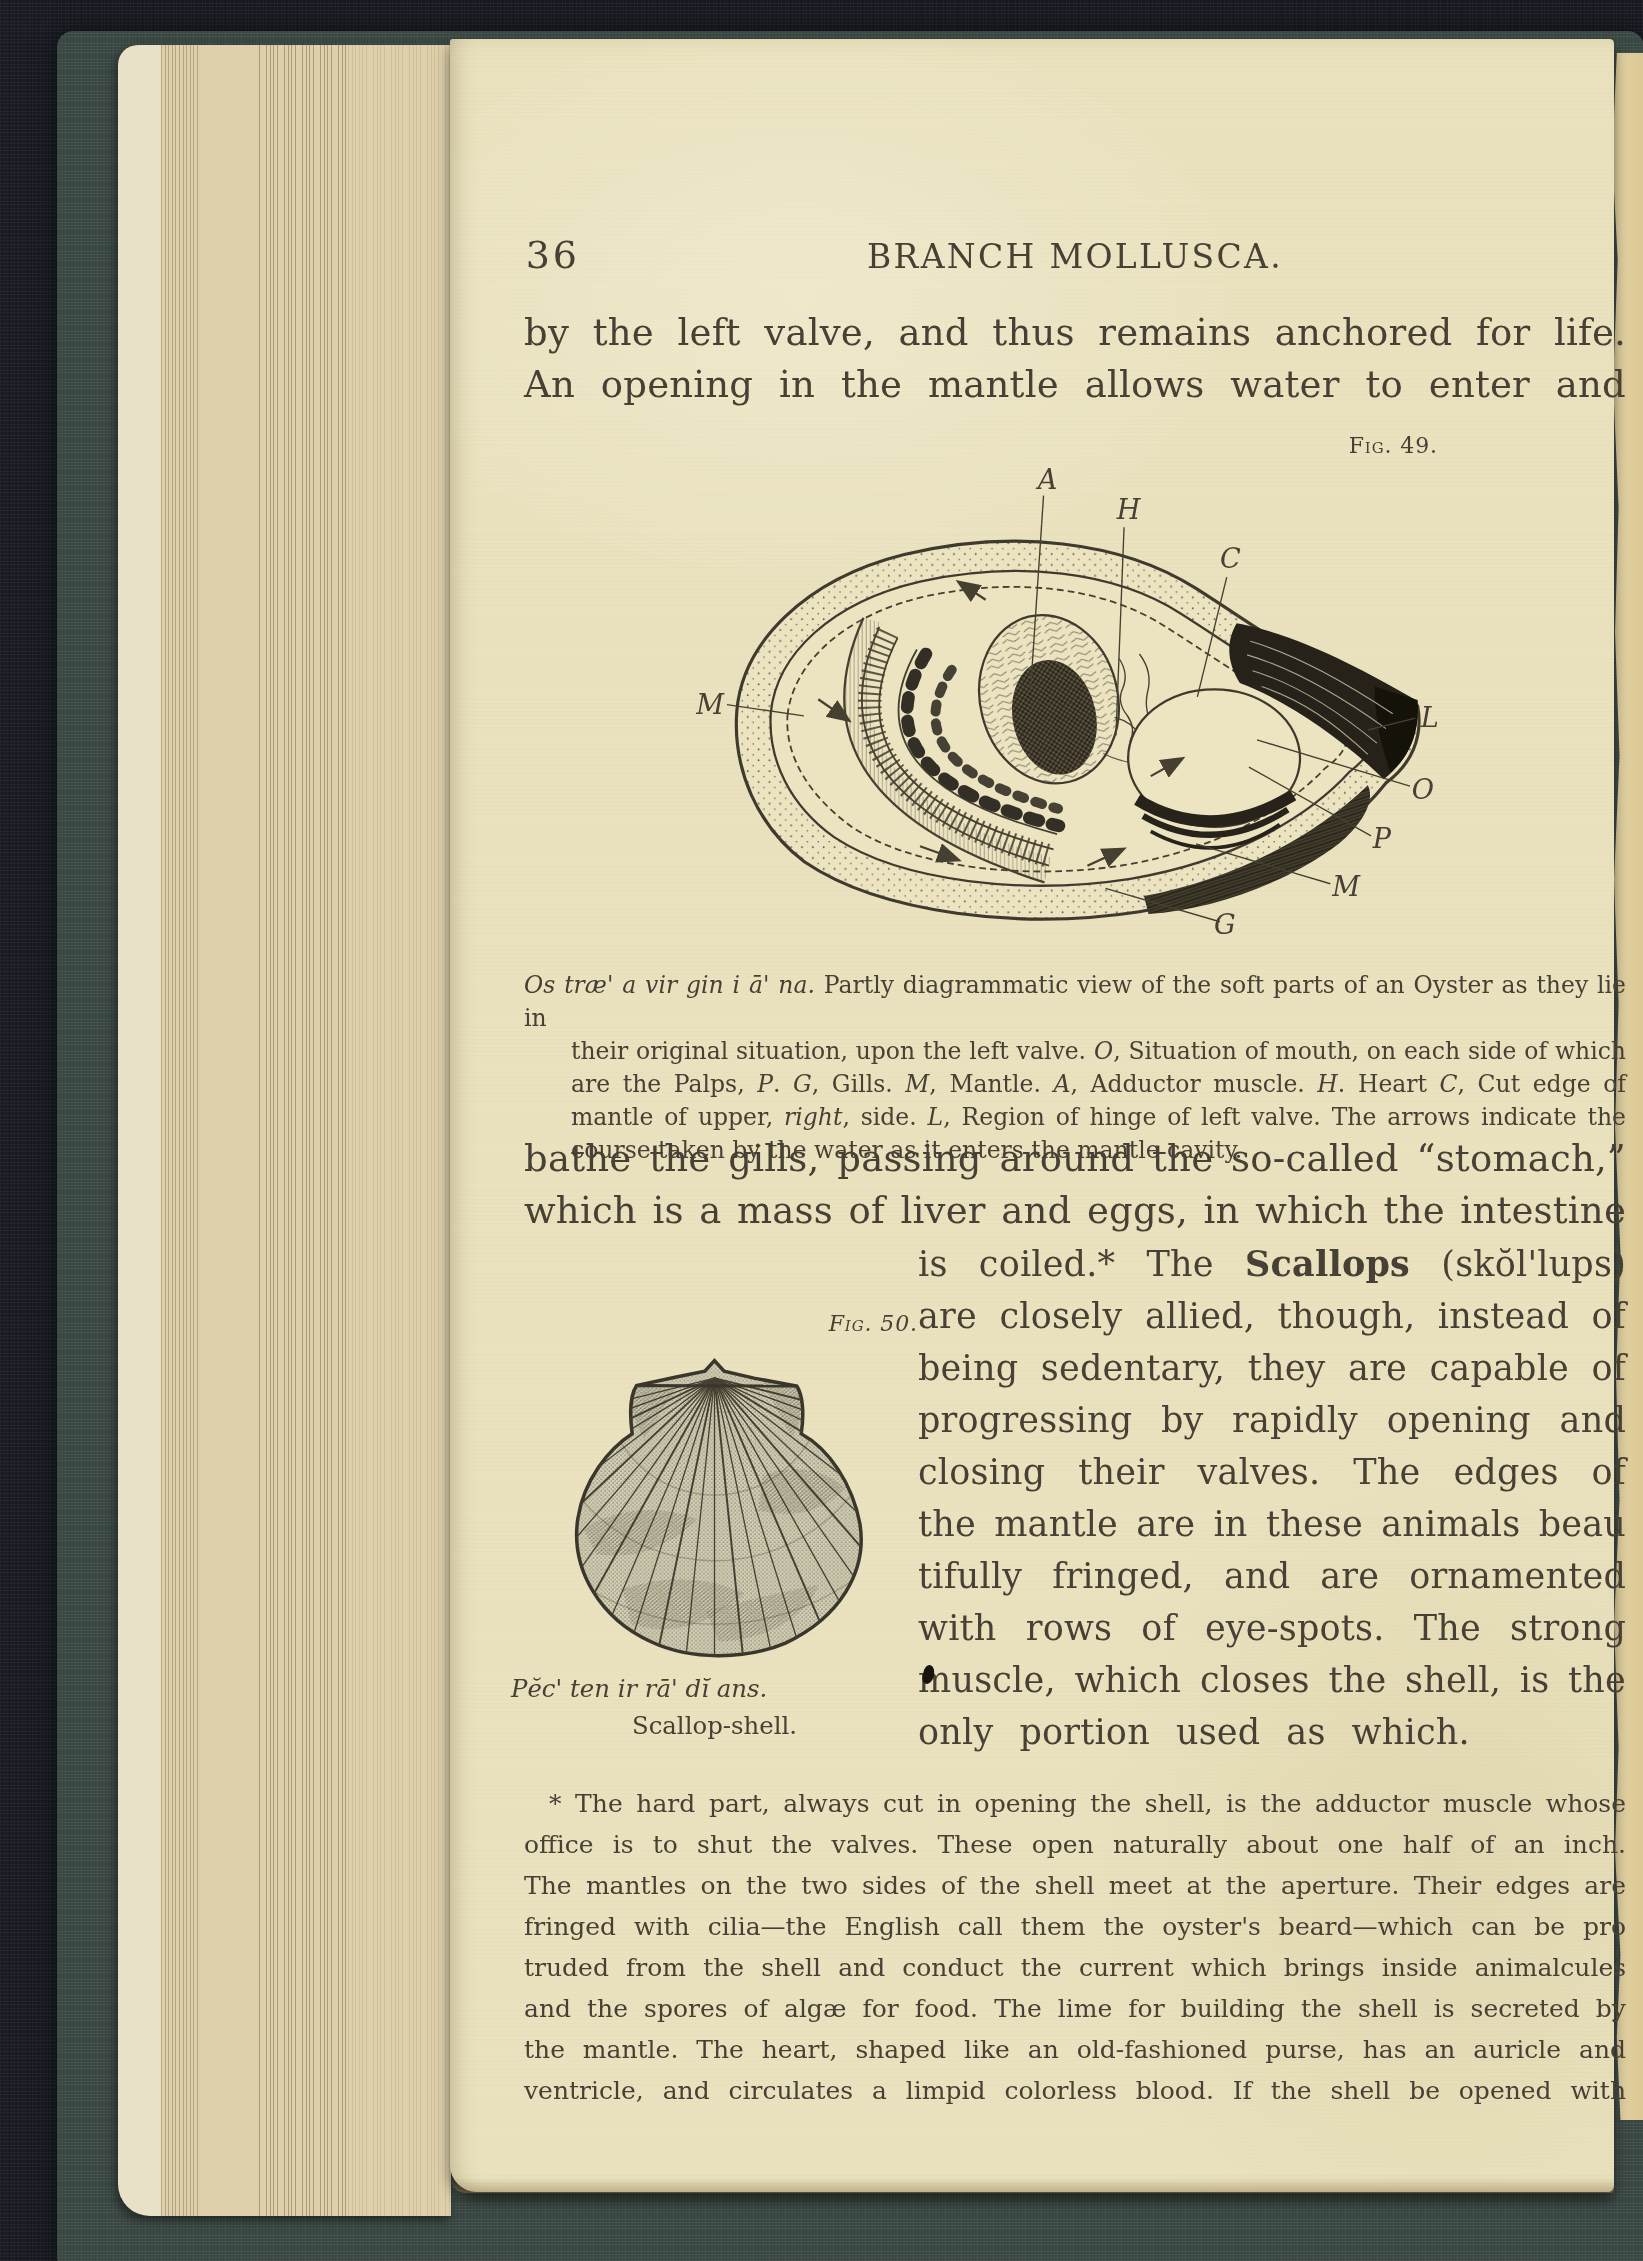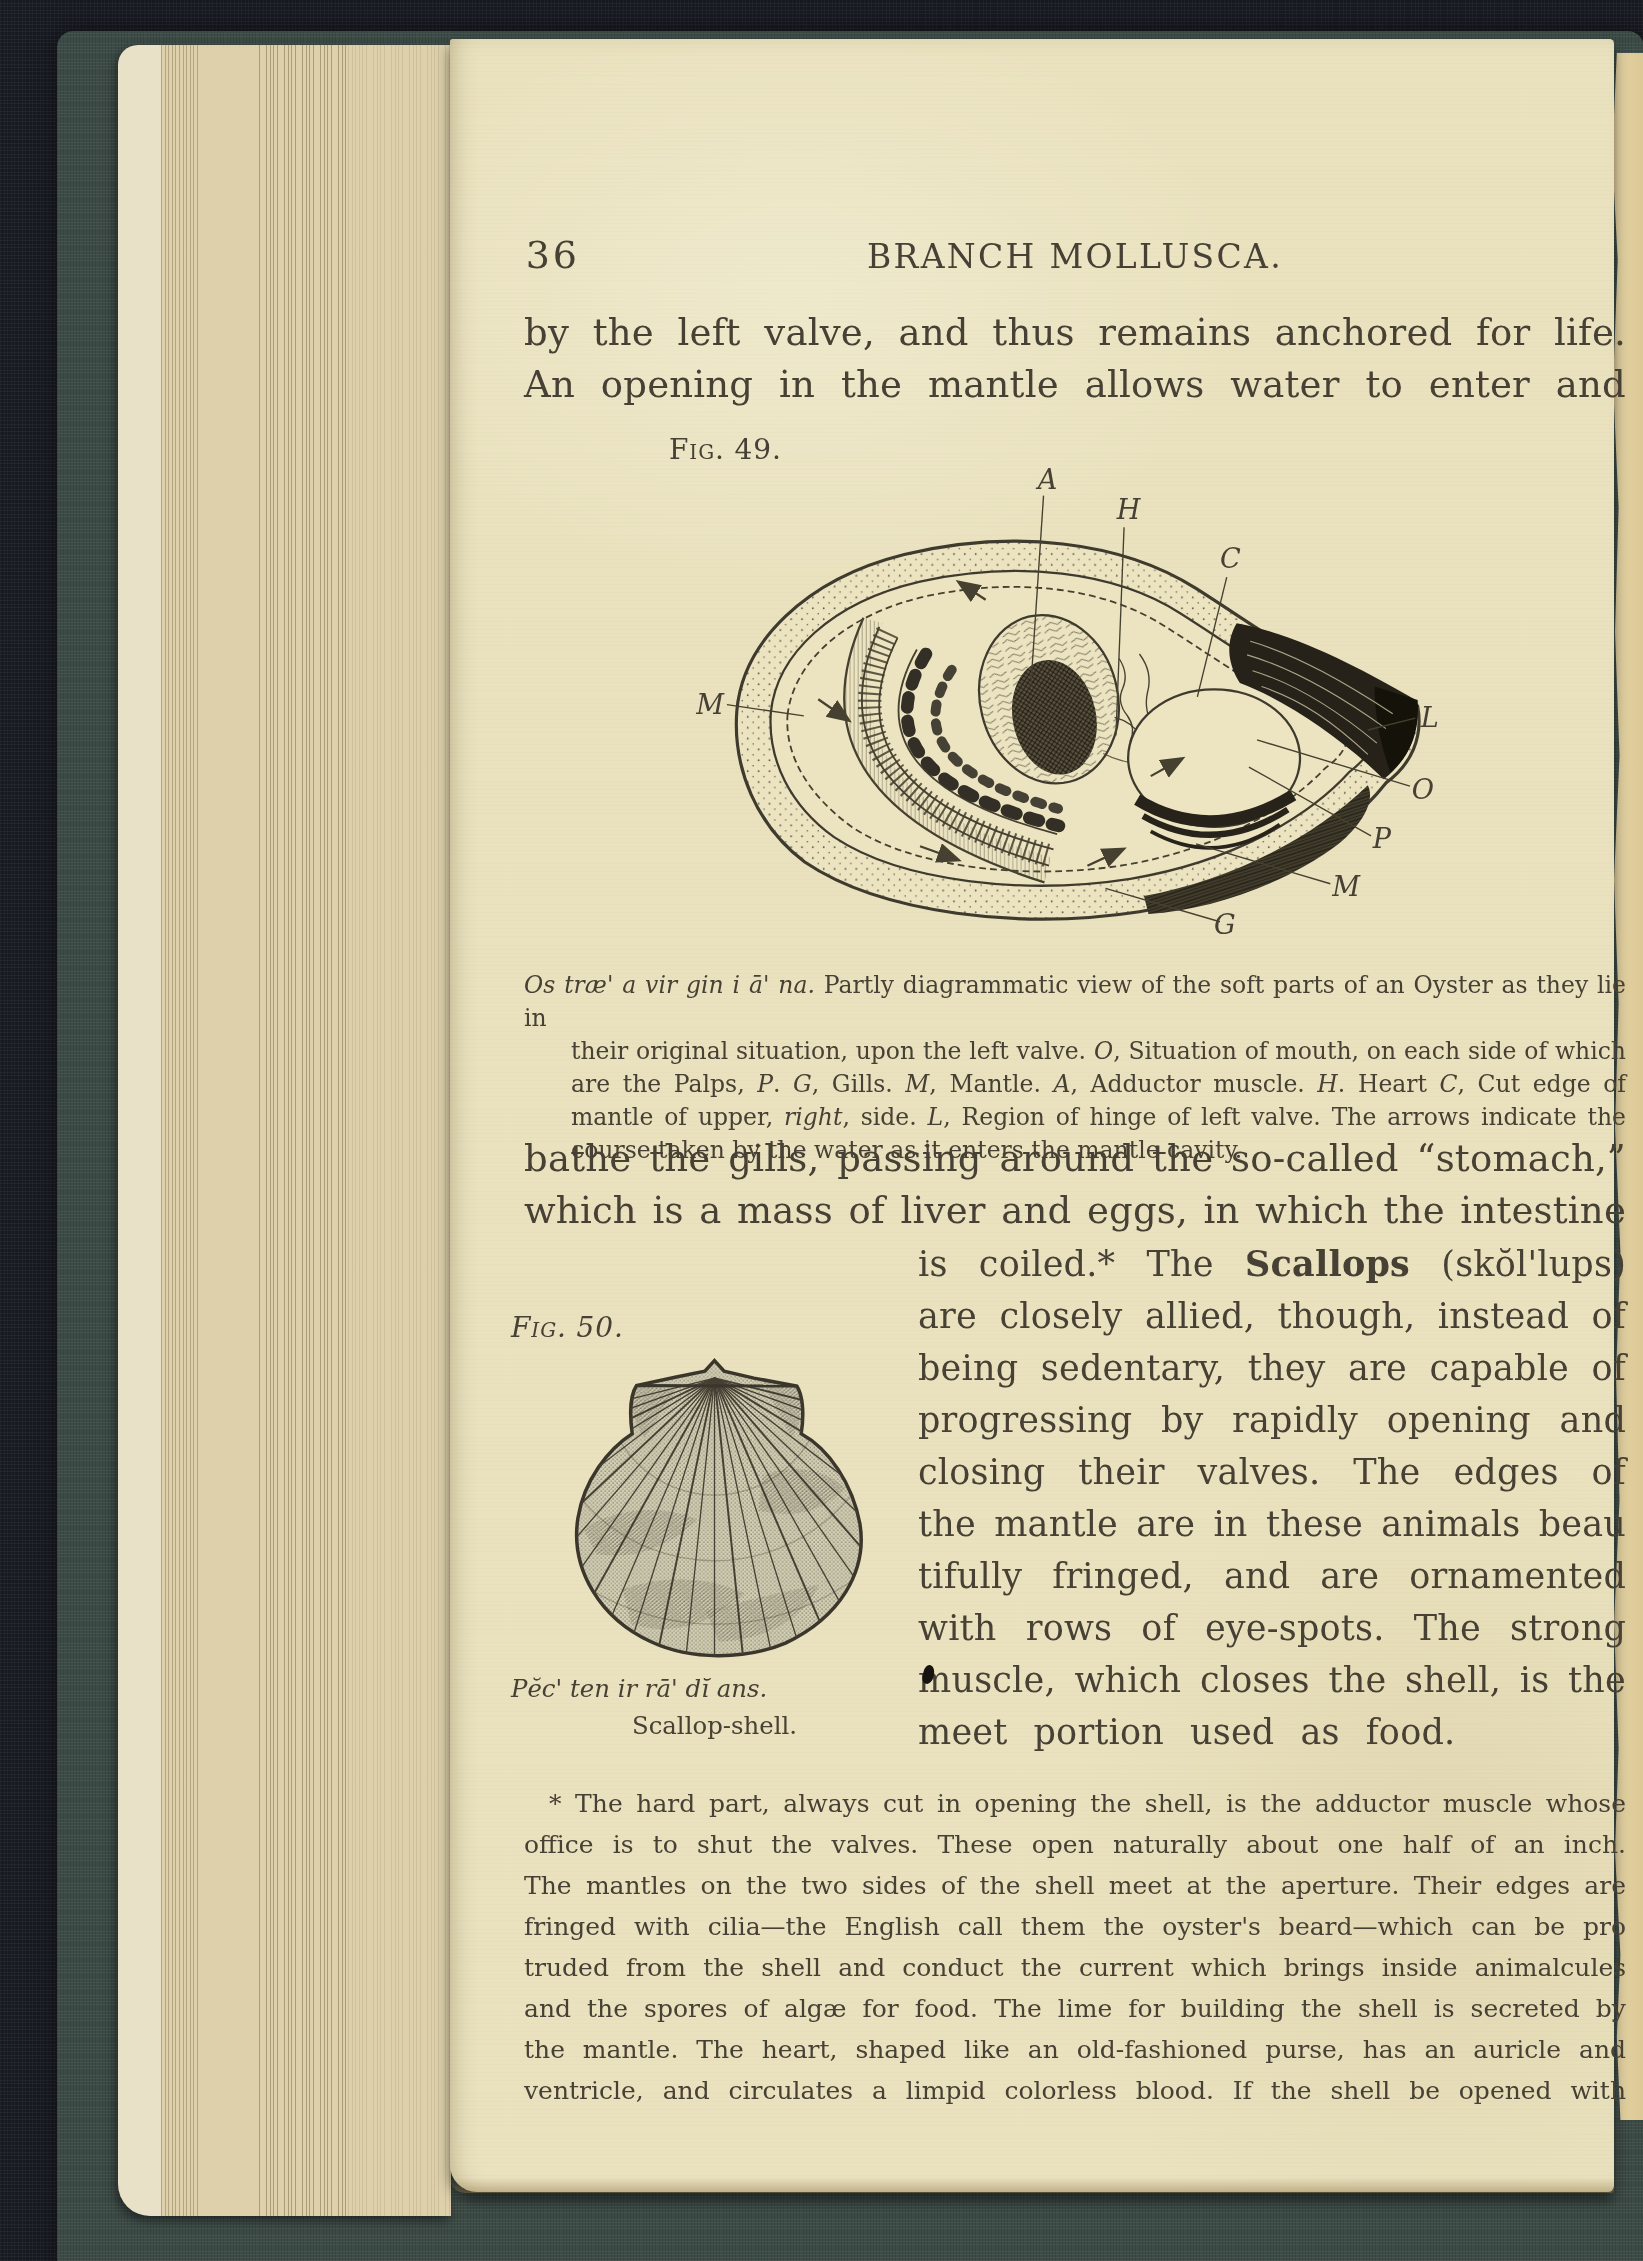"Fig. 49." .fig-label { font-size: 28px -> 22px; text-align: left -> right }
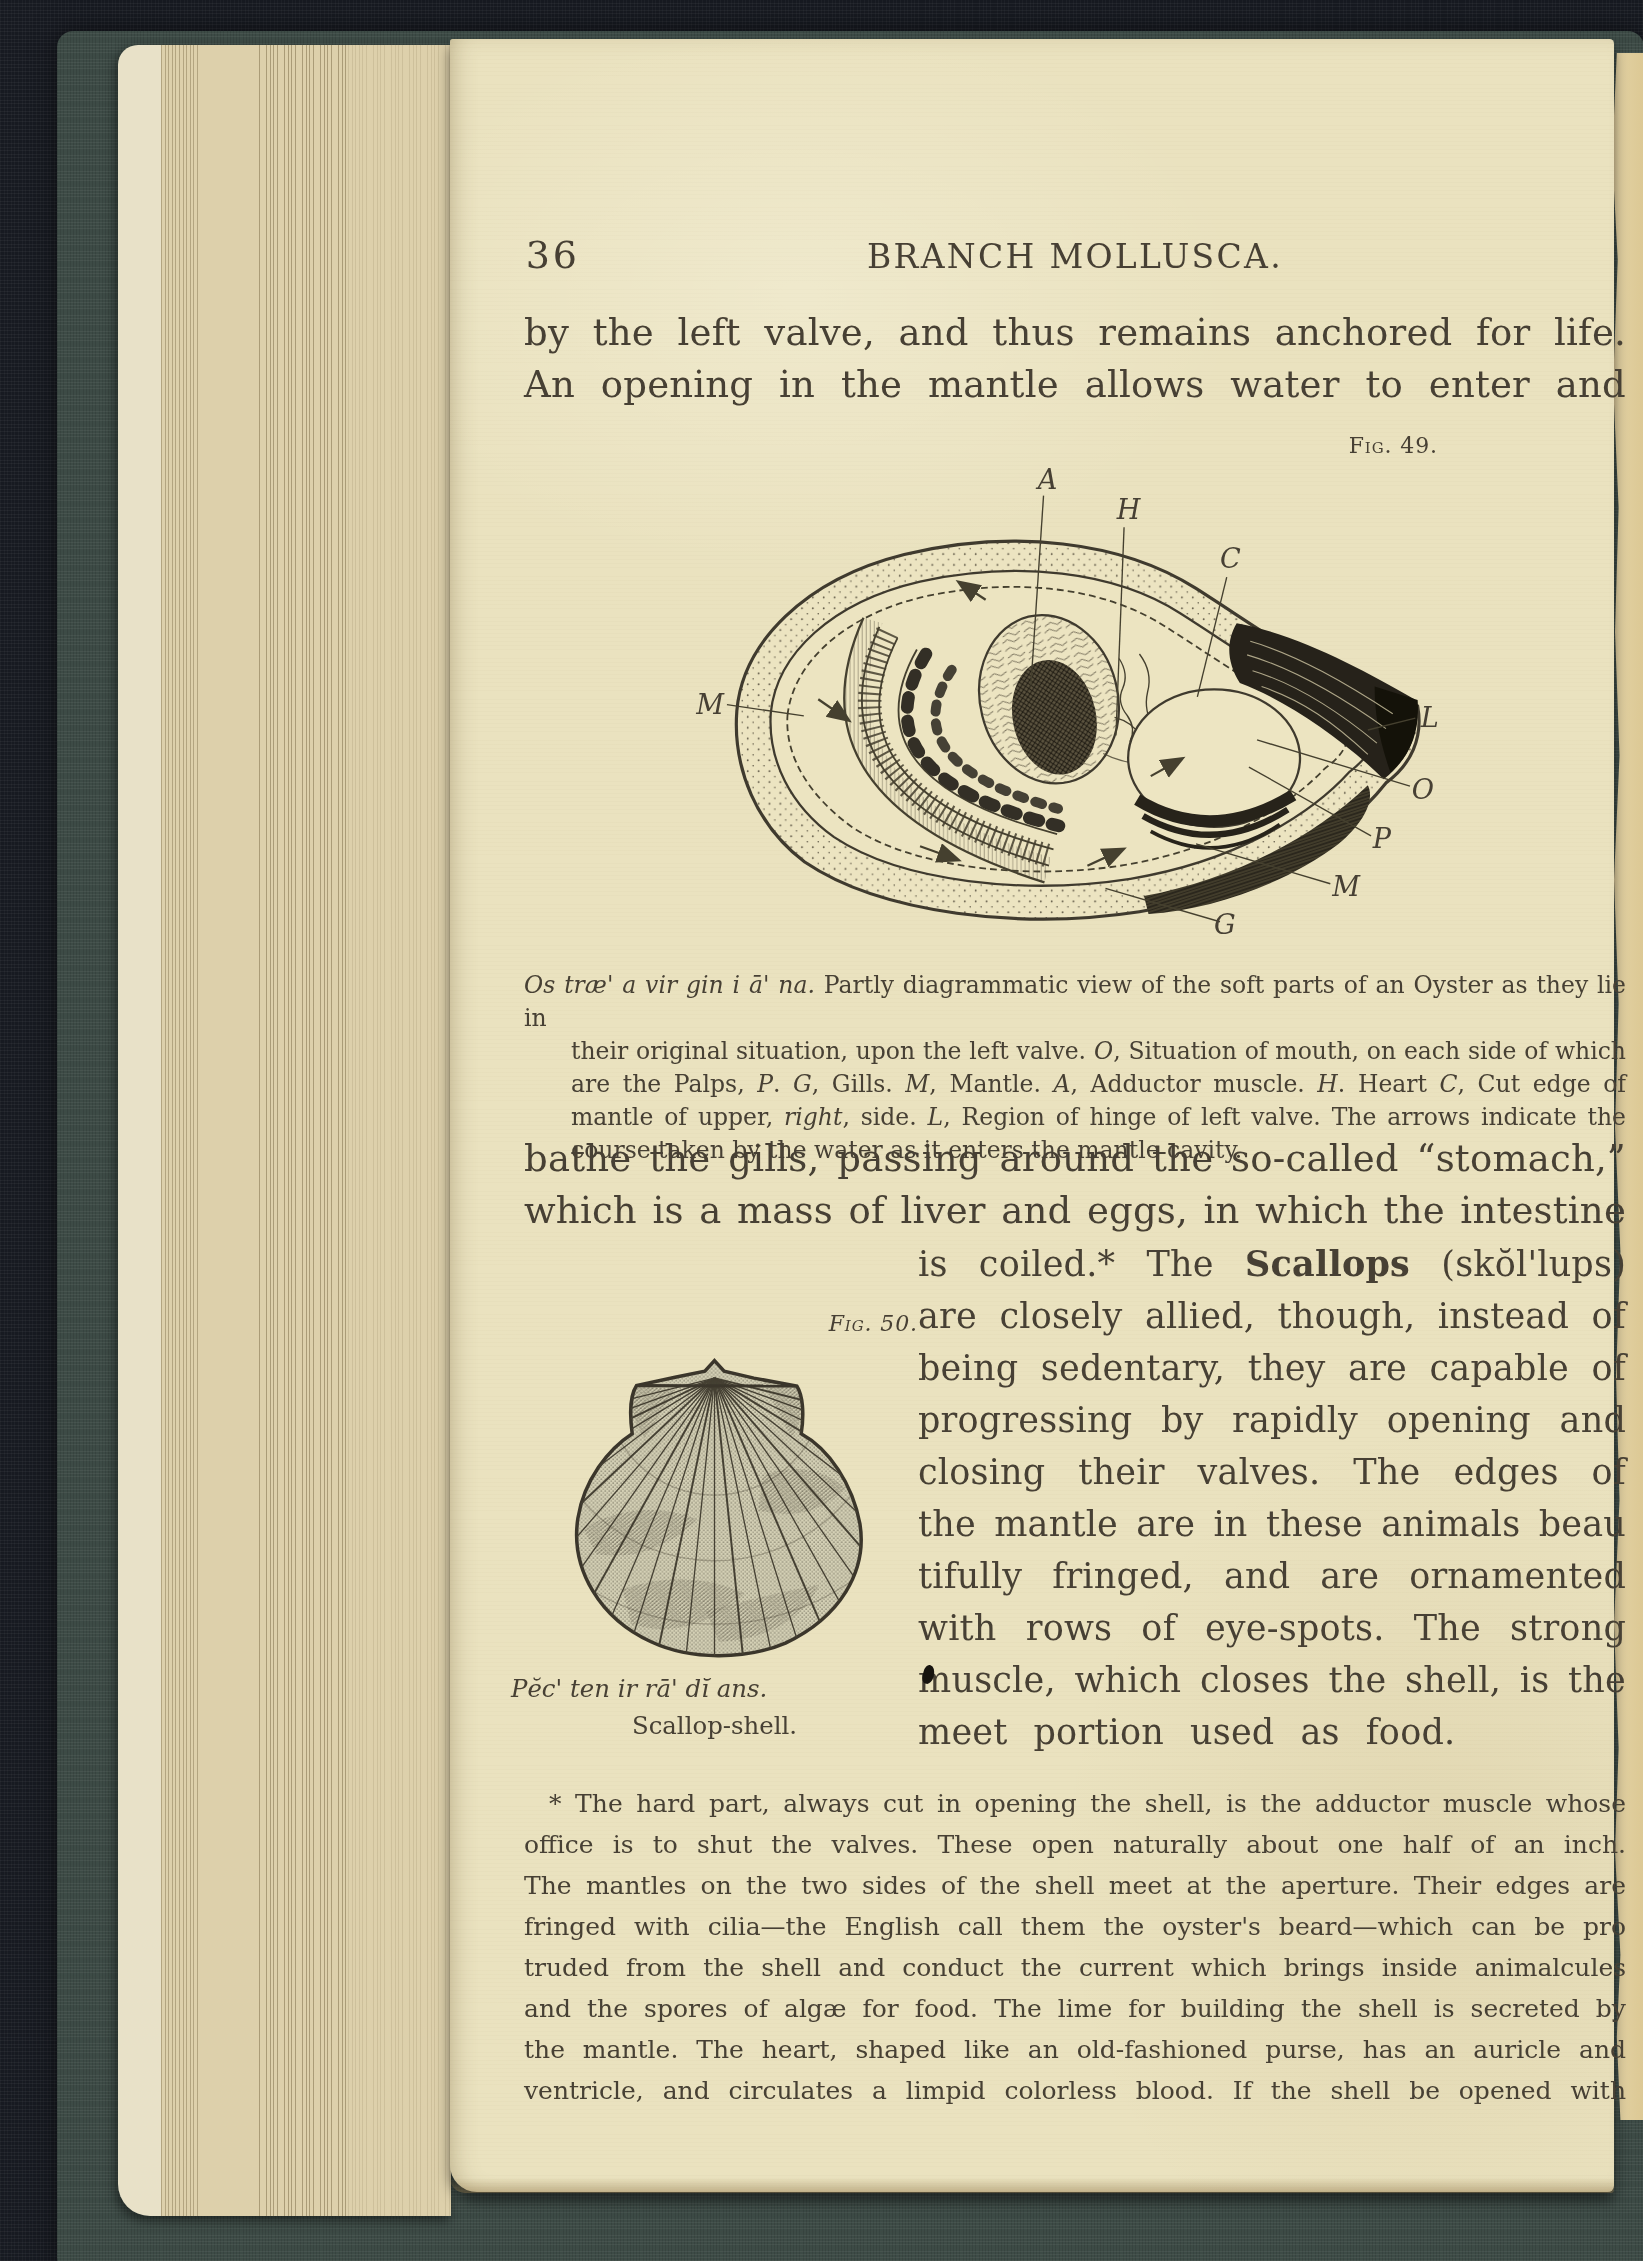"meet portion used as food." div.tline { text: meet portion used as food -> only portion used as which }
